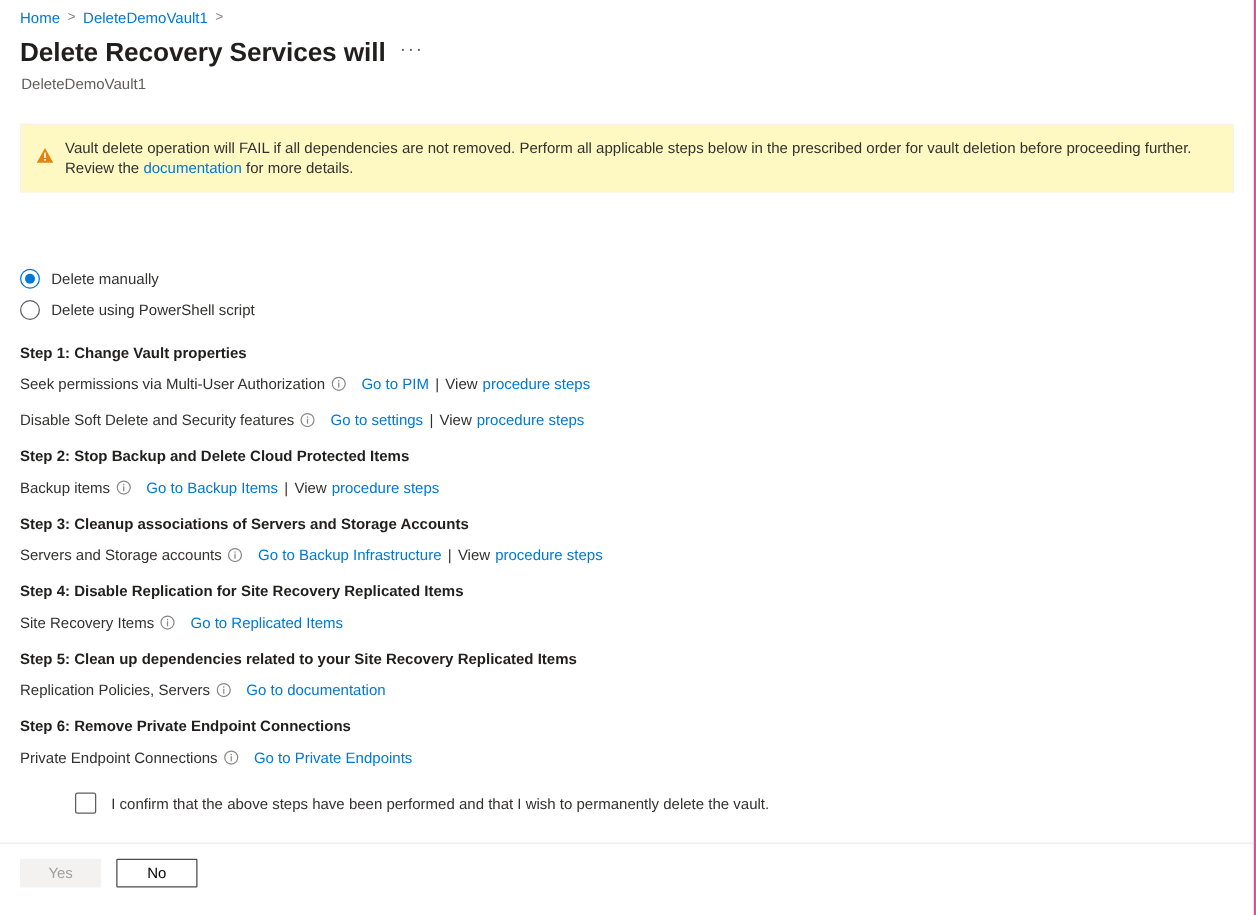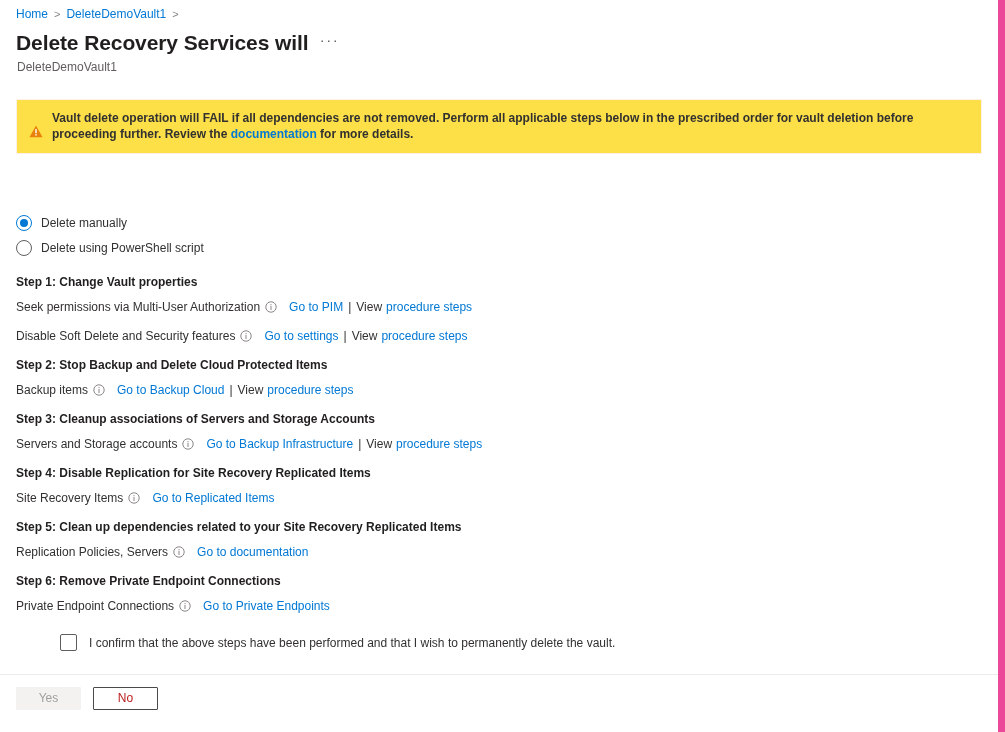"Home" #page { border-right: 7px solid #ec4899 -> 2px solid #ec4899 }
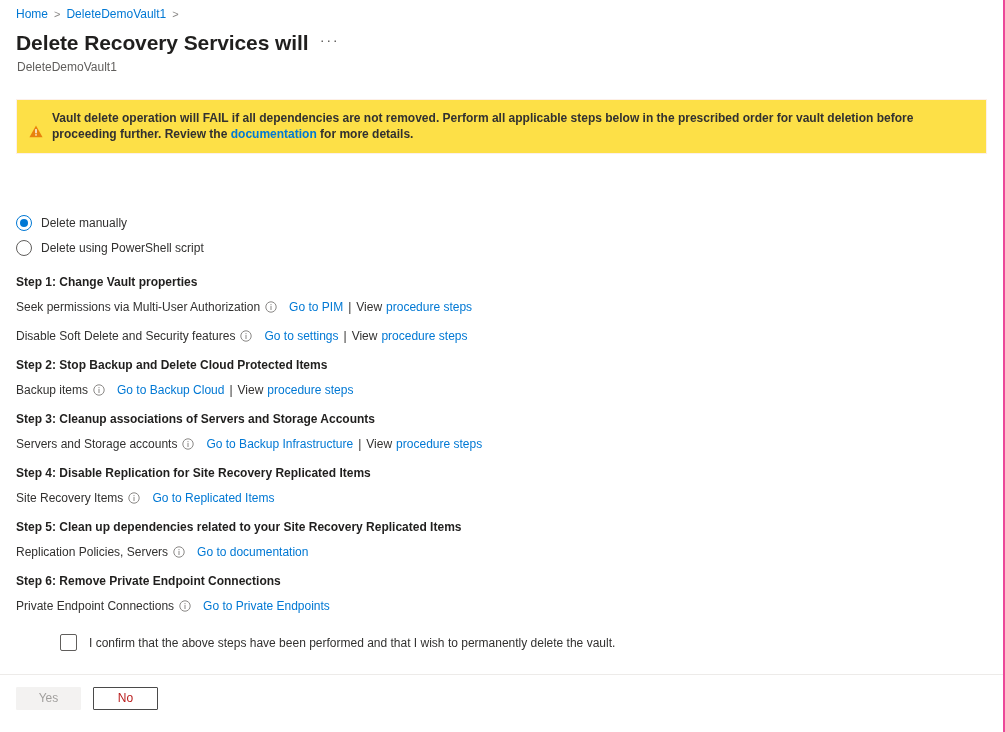"Vault delete operation will FAIL" .warn-banner { align-items: flex-end -> center; background: #fde047 -> #fef9c3; font-weight: bold -> none }
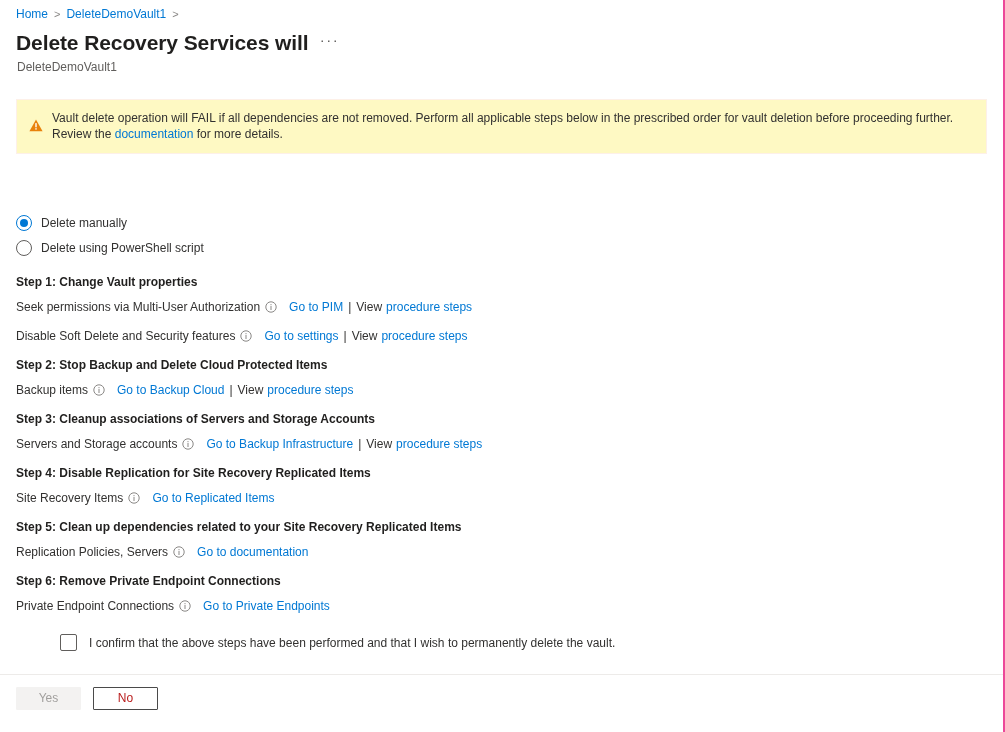"Go to Backup Cloud" a.lnk { text: Cloud -> Items }
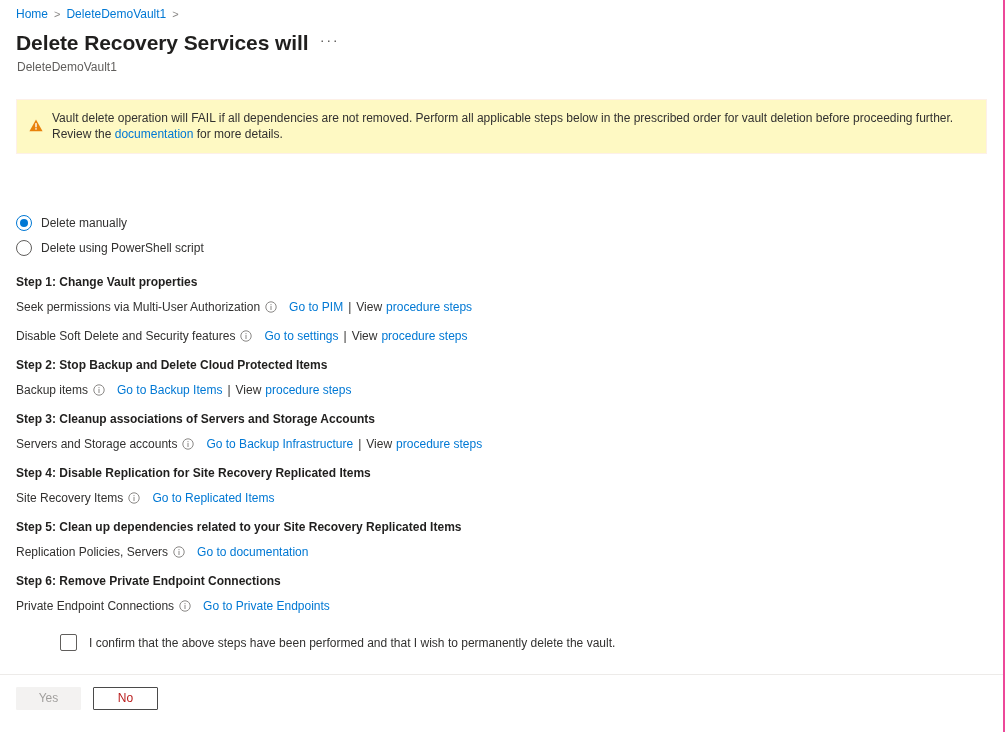"No" .btn-secondary { color: #b91c1c -> #000000 }
